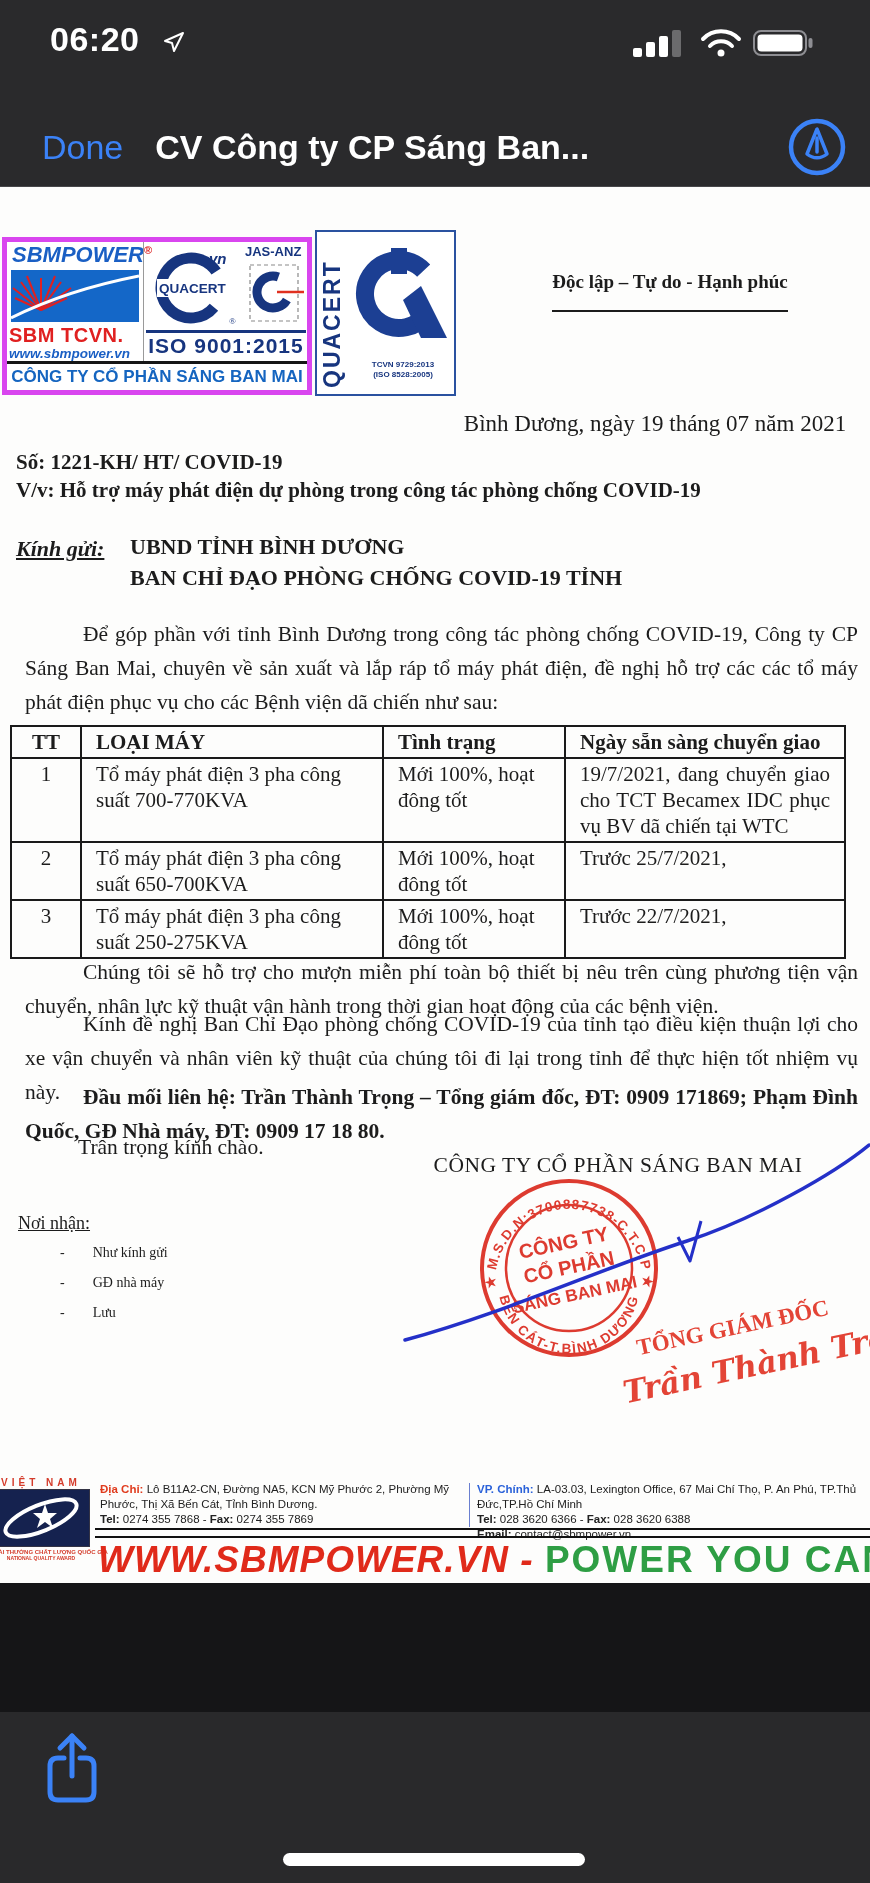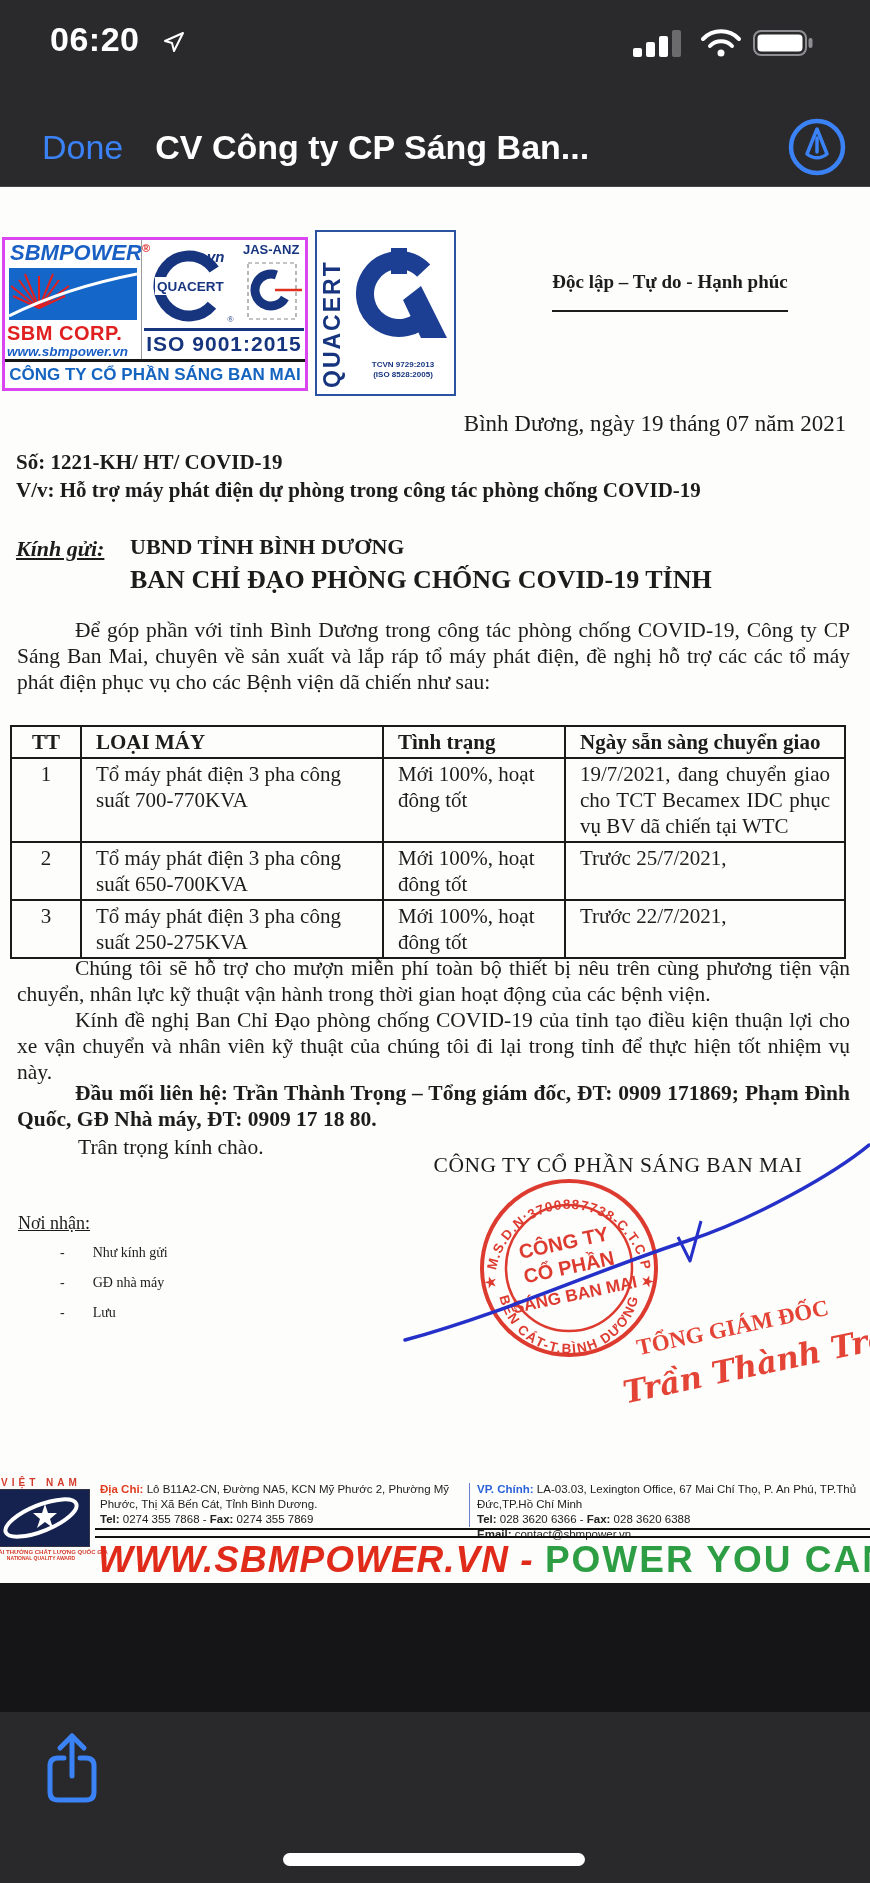"SBMPOWER®" #lh-box { border: 3px solid #d946ef -> 5px solid #d946ef }
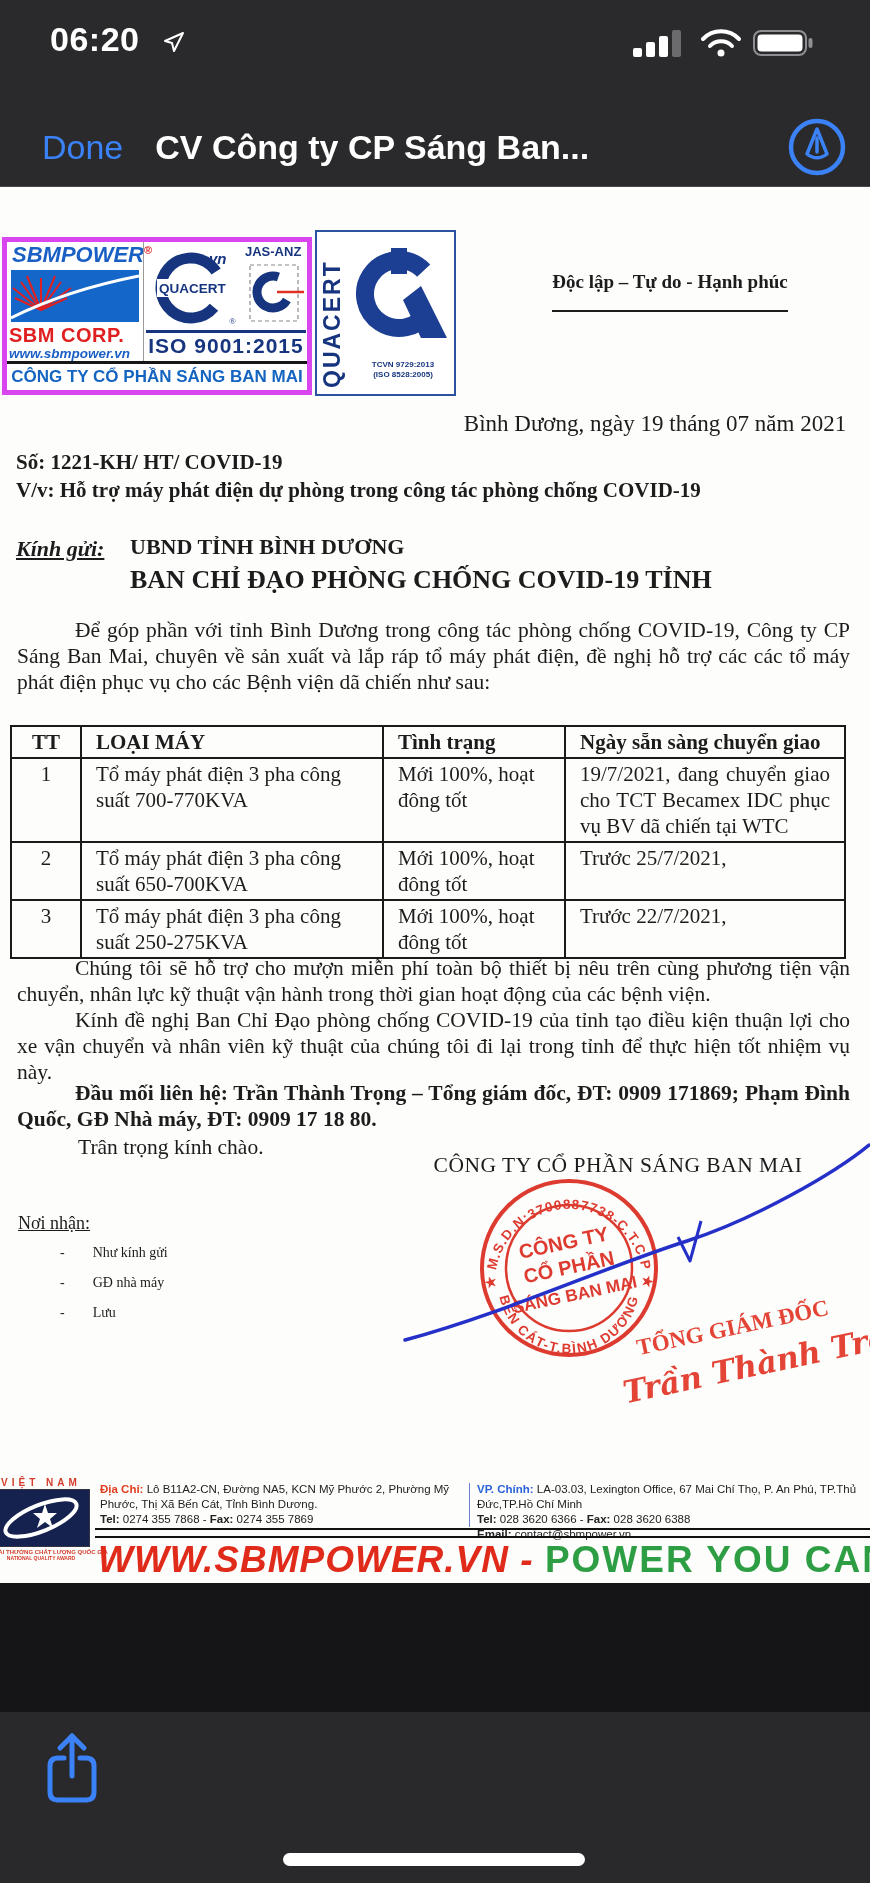"SBM CORP." div.sbm-corp { text: CORP -> TCVN }
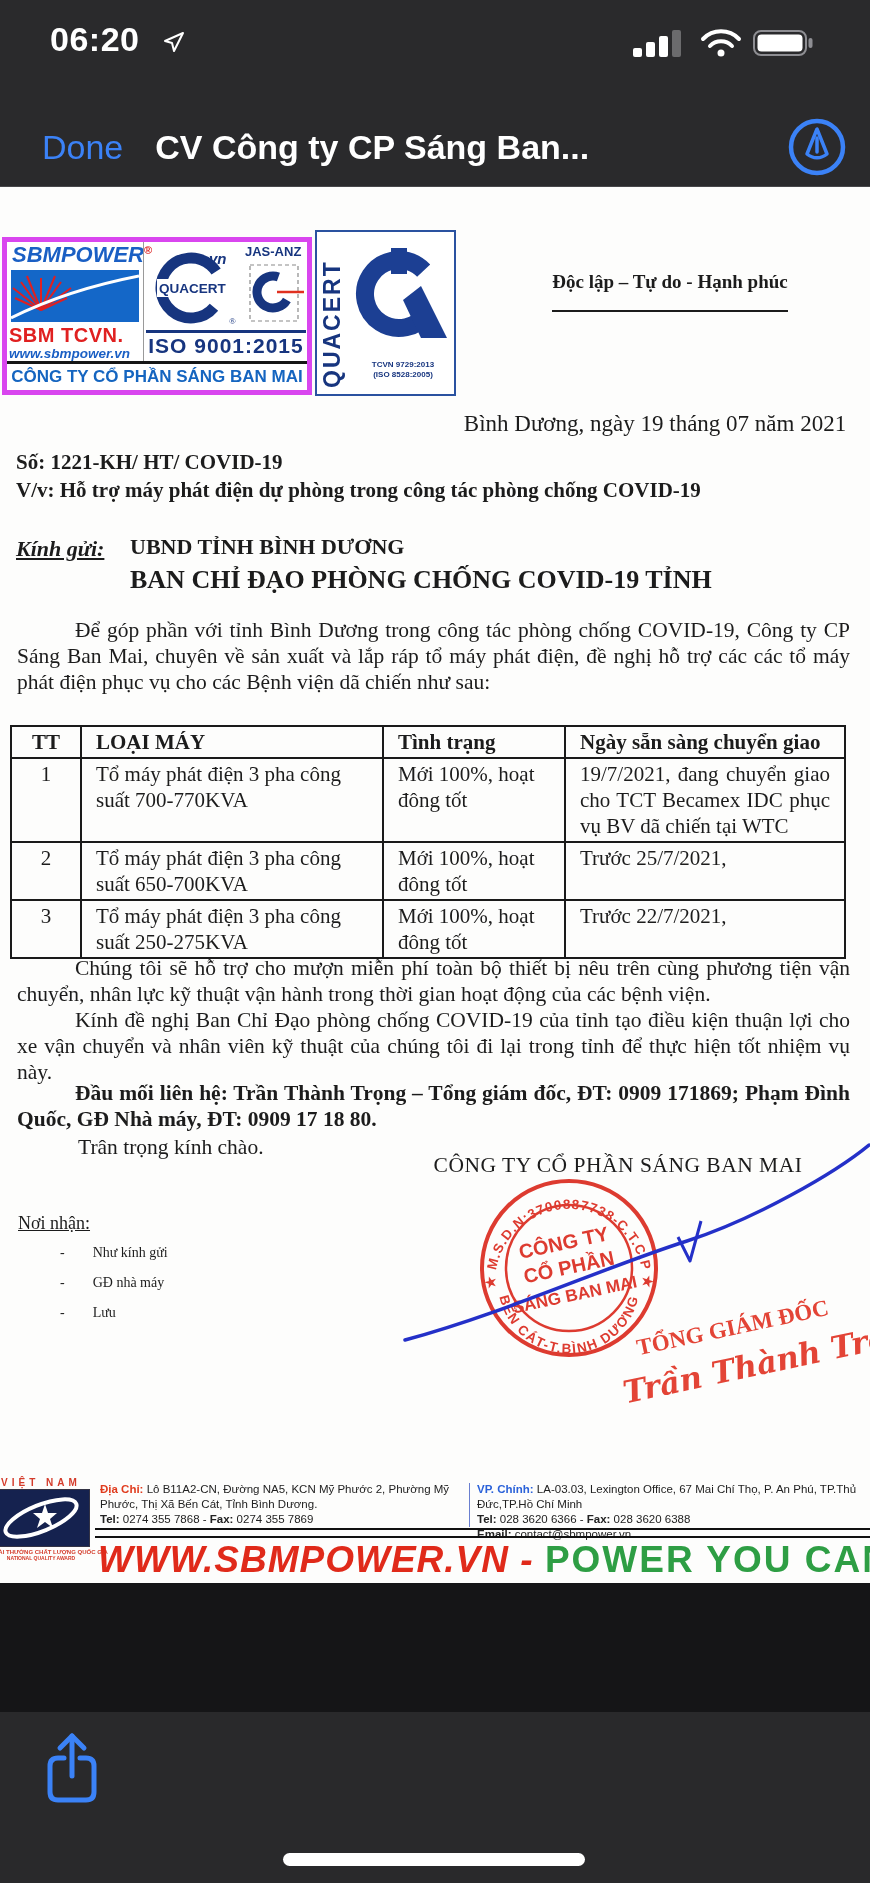"BAN CHỈ ĐẠO PHÒNG CHỐNG" .kg-r2 { font-size: 26px -> 22px }
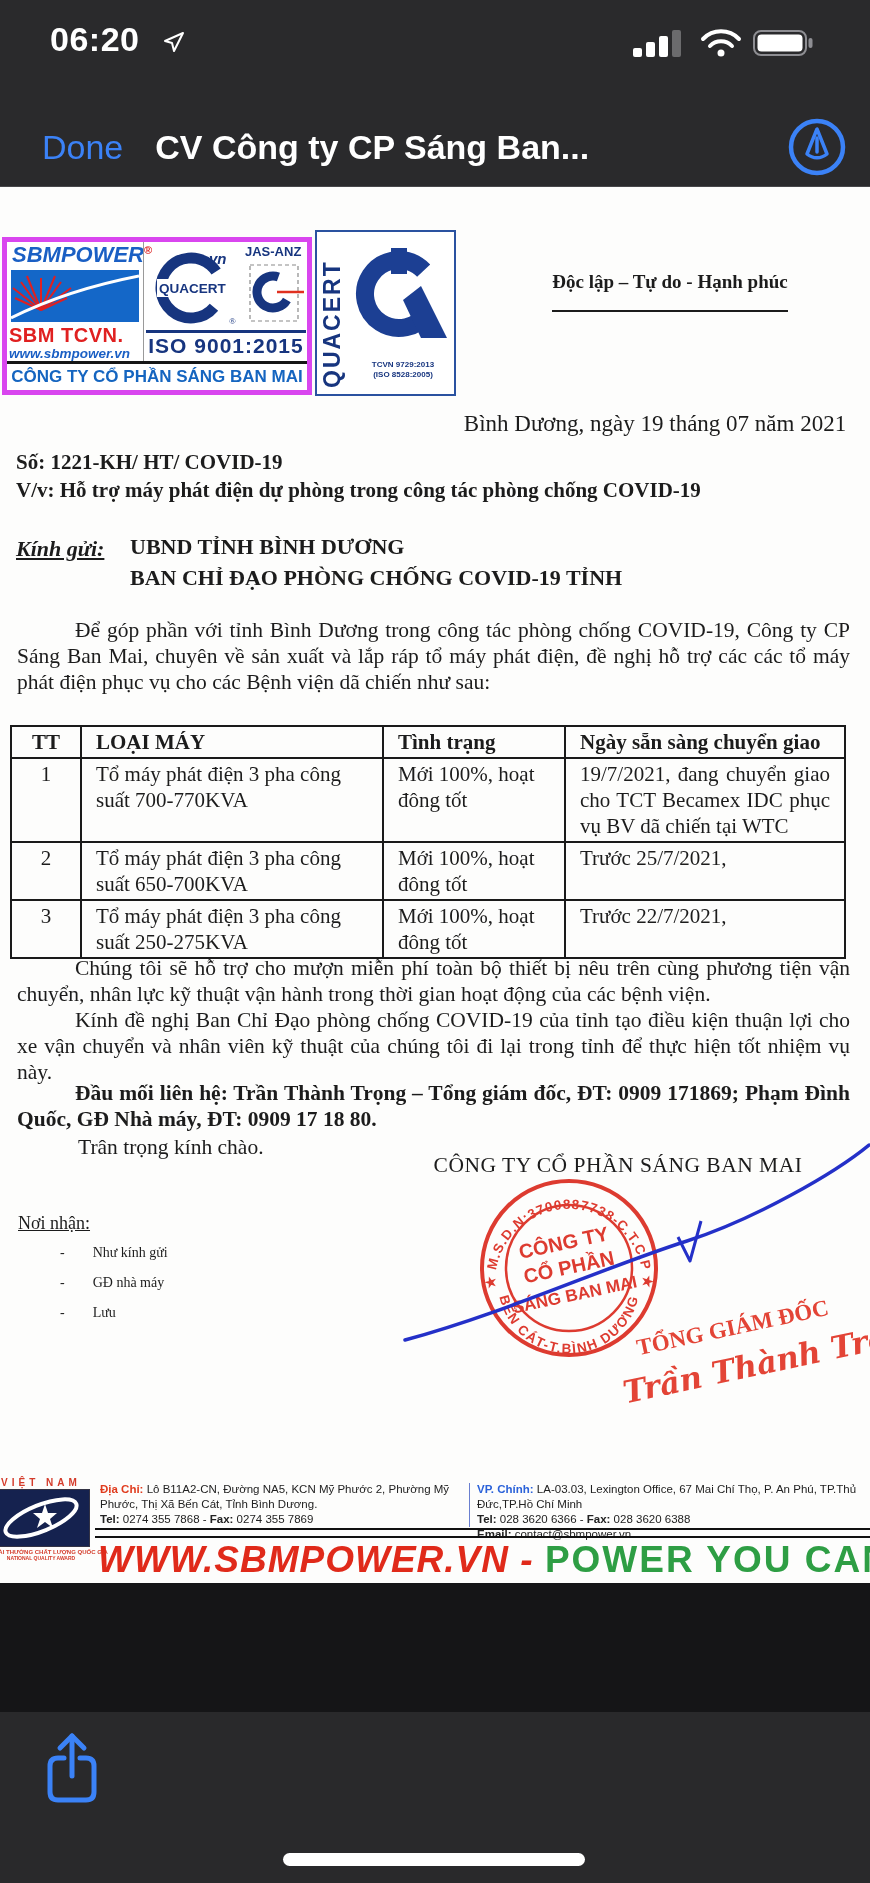"Để góp phần với tỉnh" .para { left: 17px -> 25px; line-height: 26px -> 34px }
